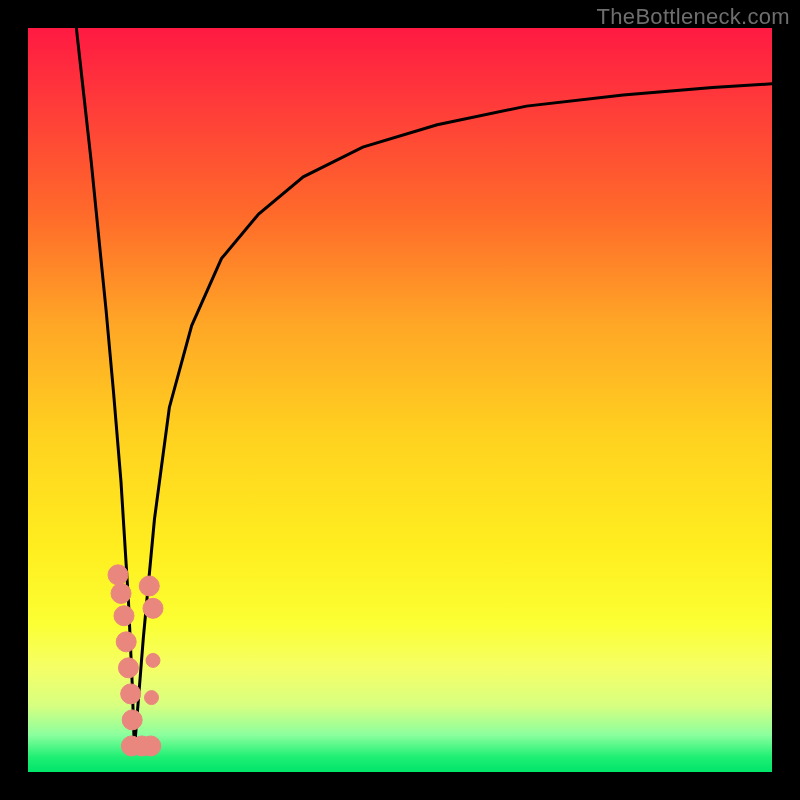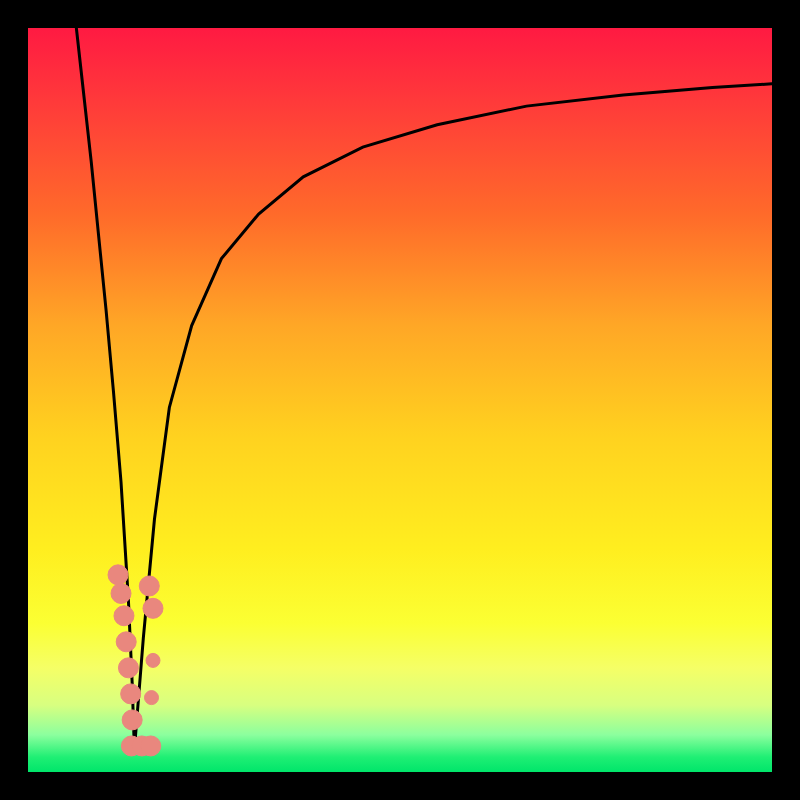"TheBottleneck.com" div.watermark { html: none -> <div>TheBottleneck.com</div> }
